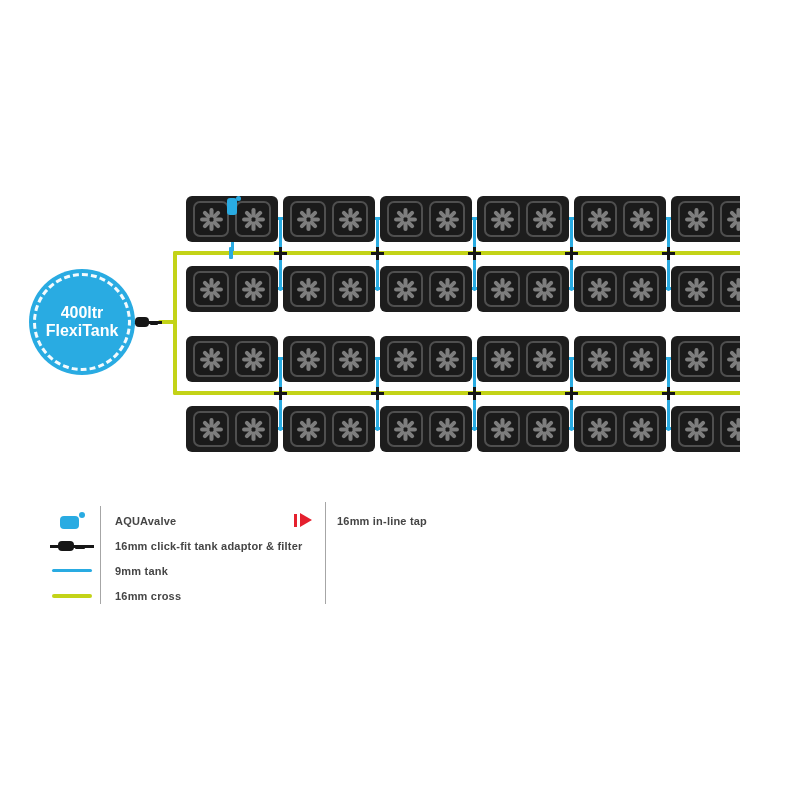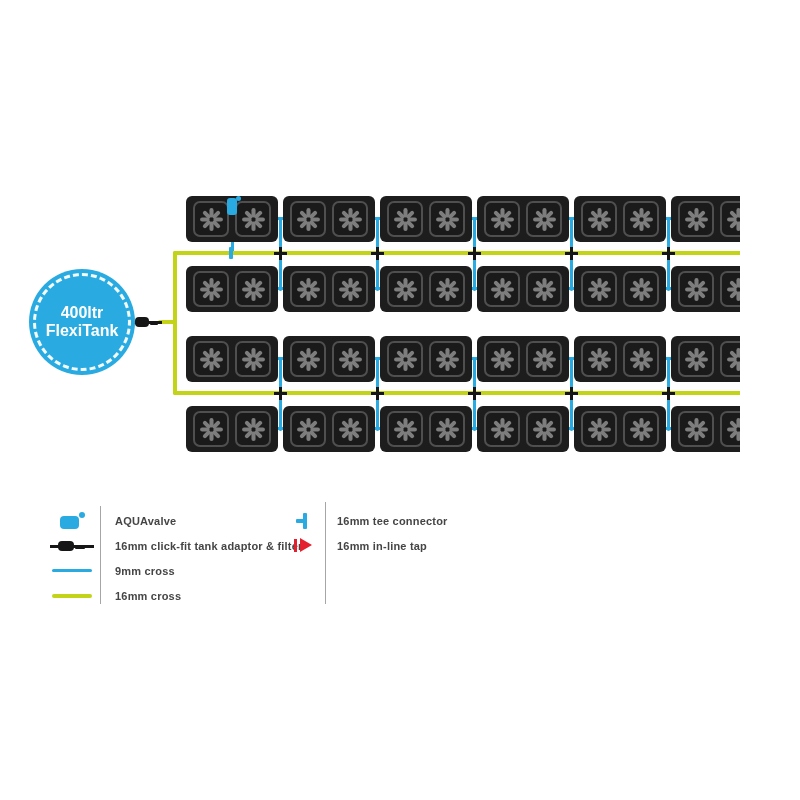"16mm tee connector" div.legend-row { html: <div> <div> <div></div> </div> <span>16mm tee connector</span> </div> -> none }
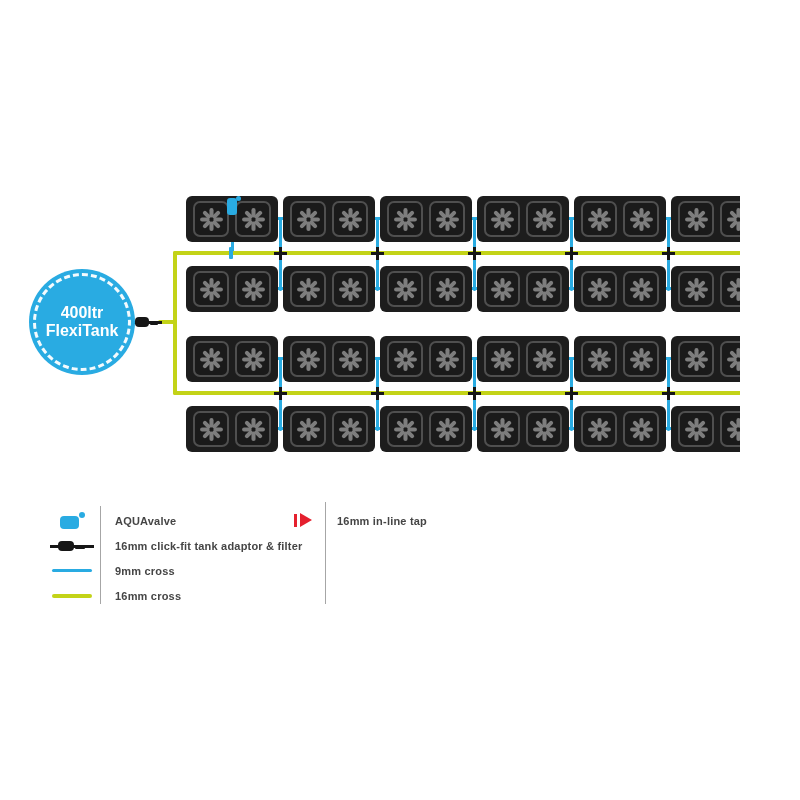"9mm cross" span.legend-label { text: cross -> tank }
